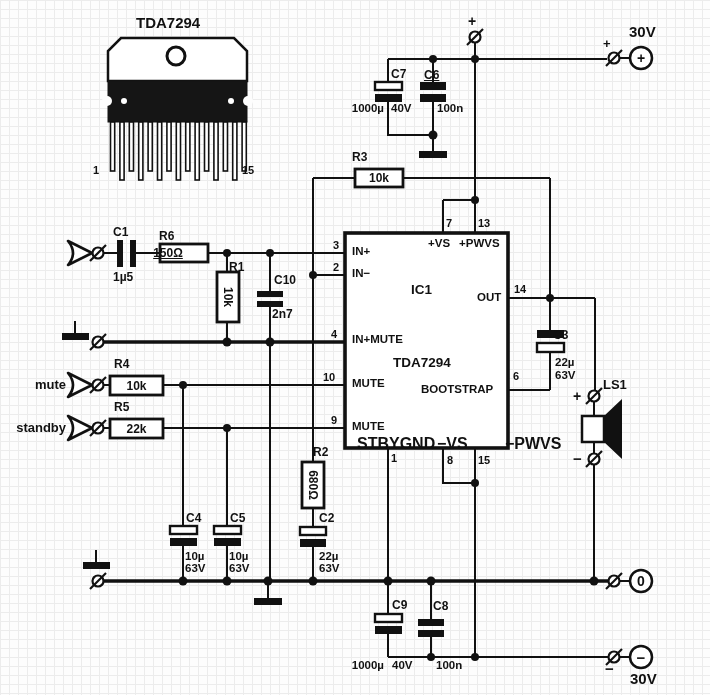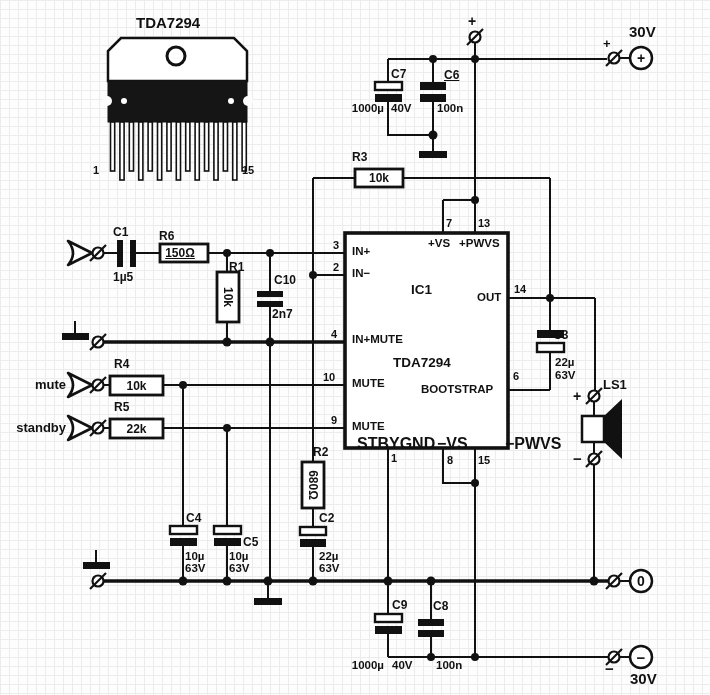"C6" div.lbl { left: 444px -> 424px }
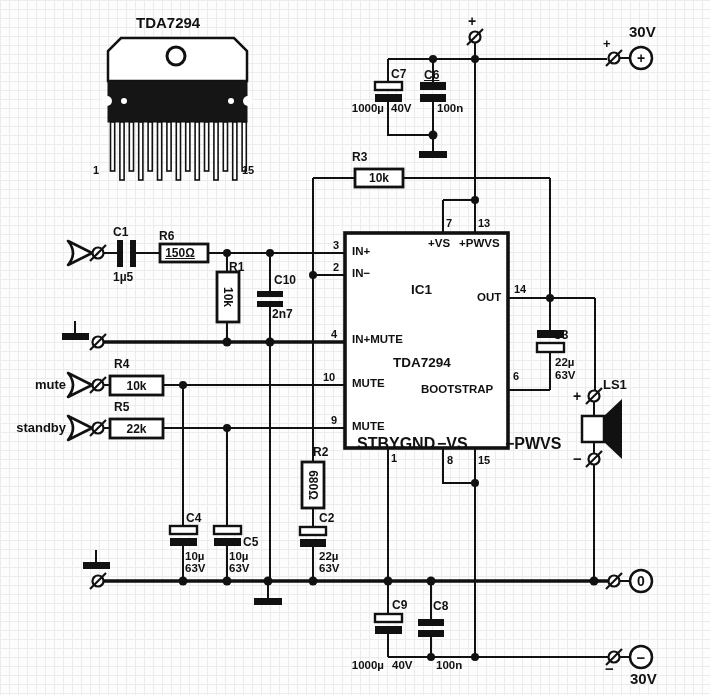"150Ω" div.lbl { left: 156px -> 144px }
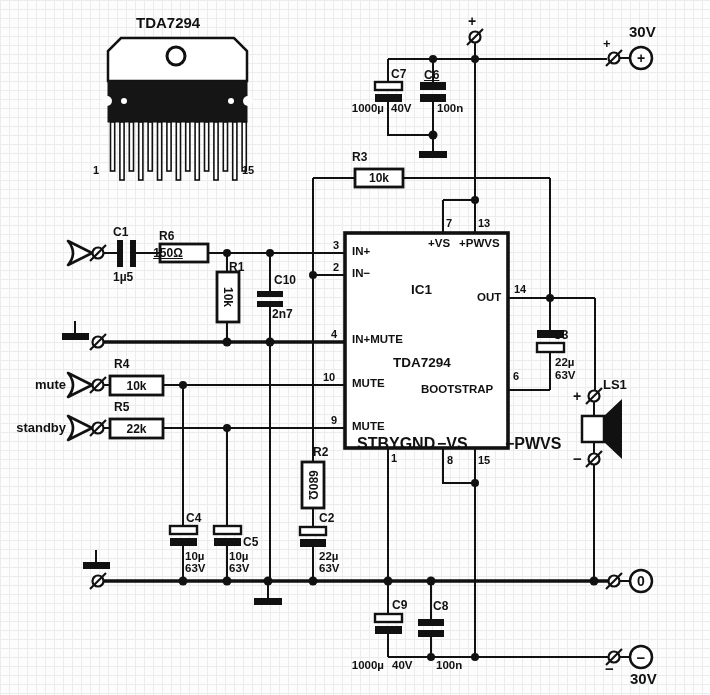"C5" div.lbl { margin-left: 13px -> none; top: 536px -> 512px }
